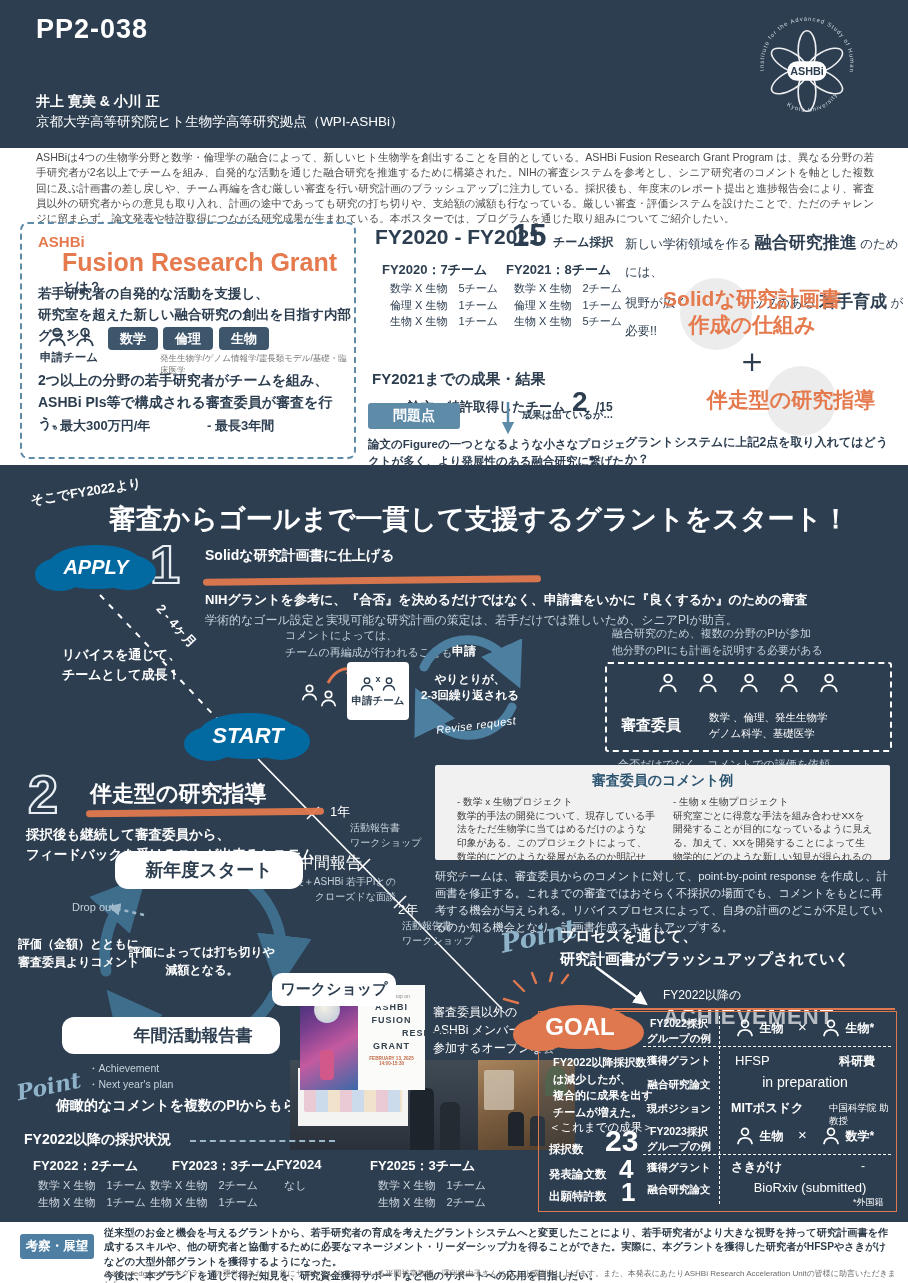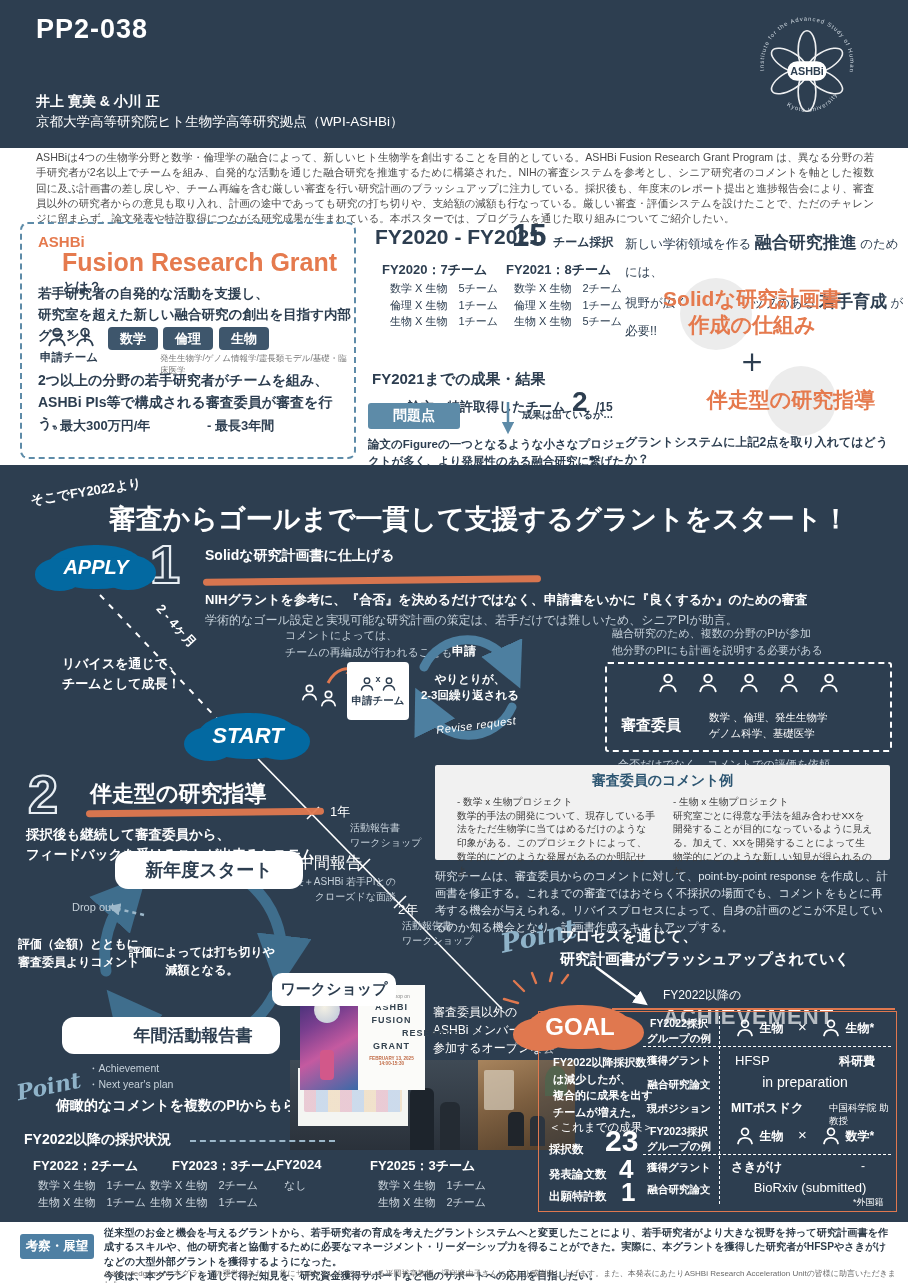"リバイスを通じて、" div.abs { top: 189px -> 180px }
